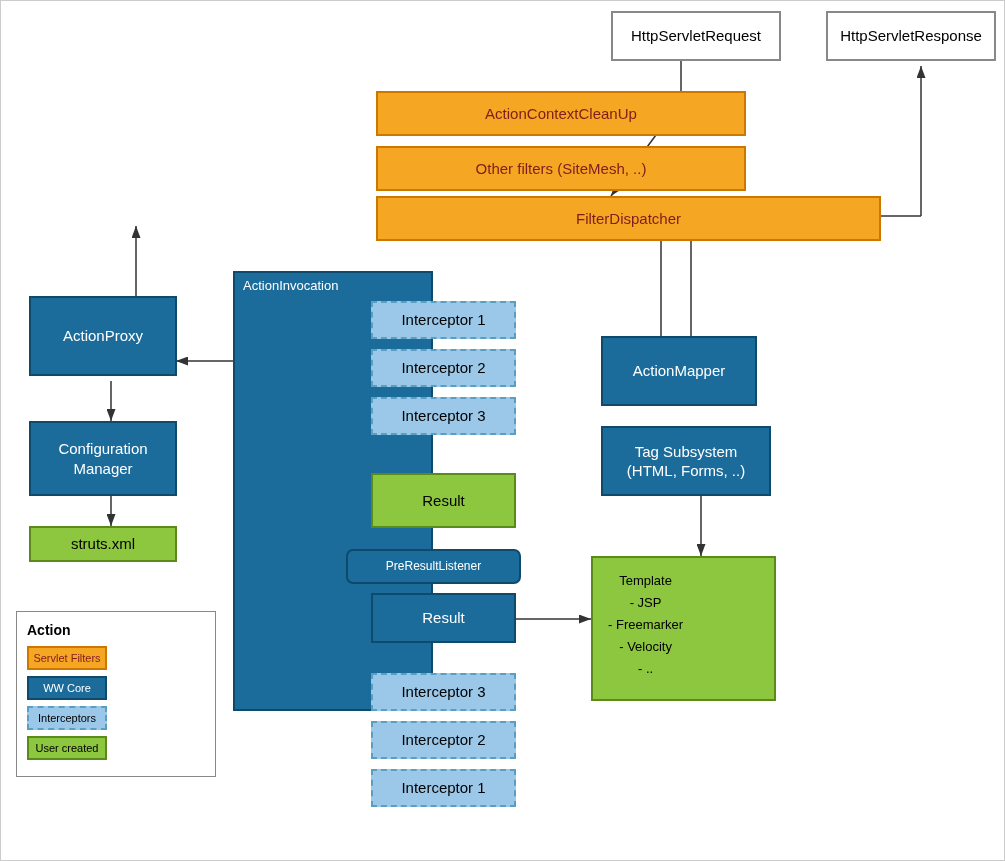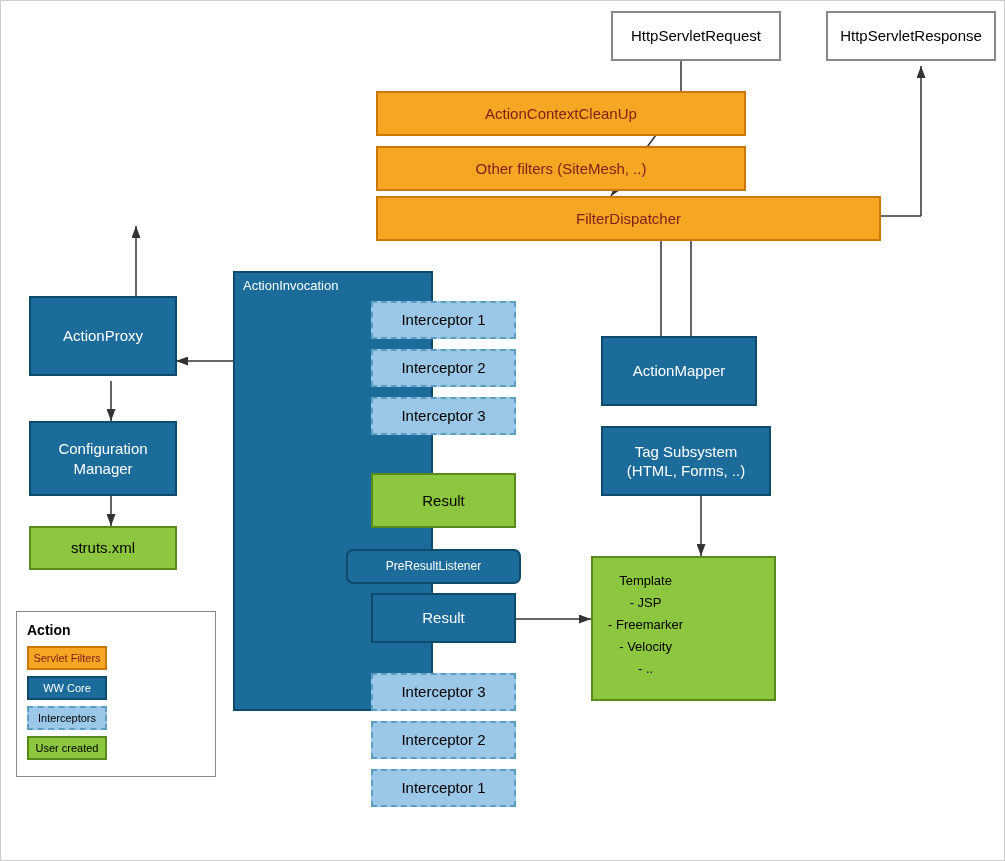"struts.xml" div.box { height: 44px -> 36px }
